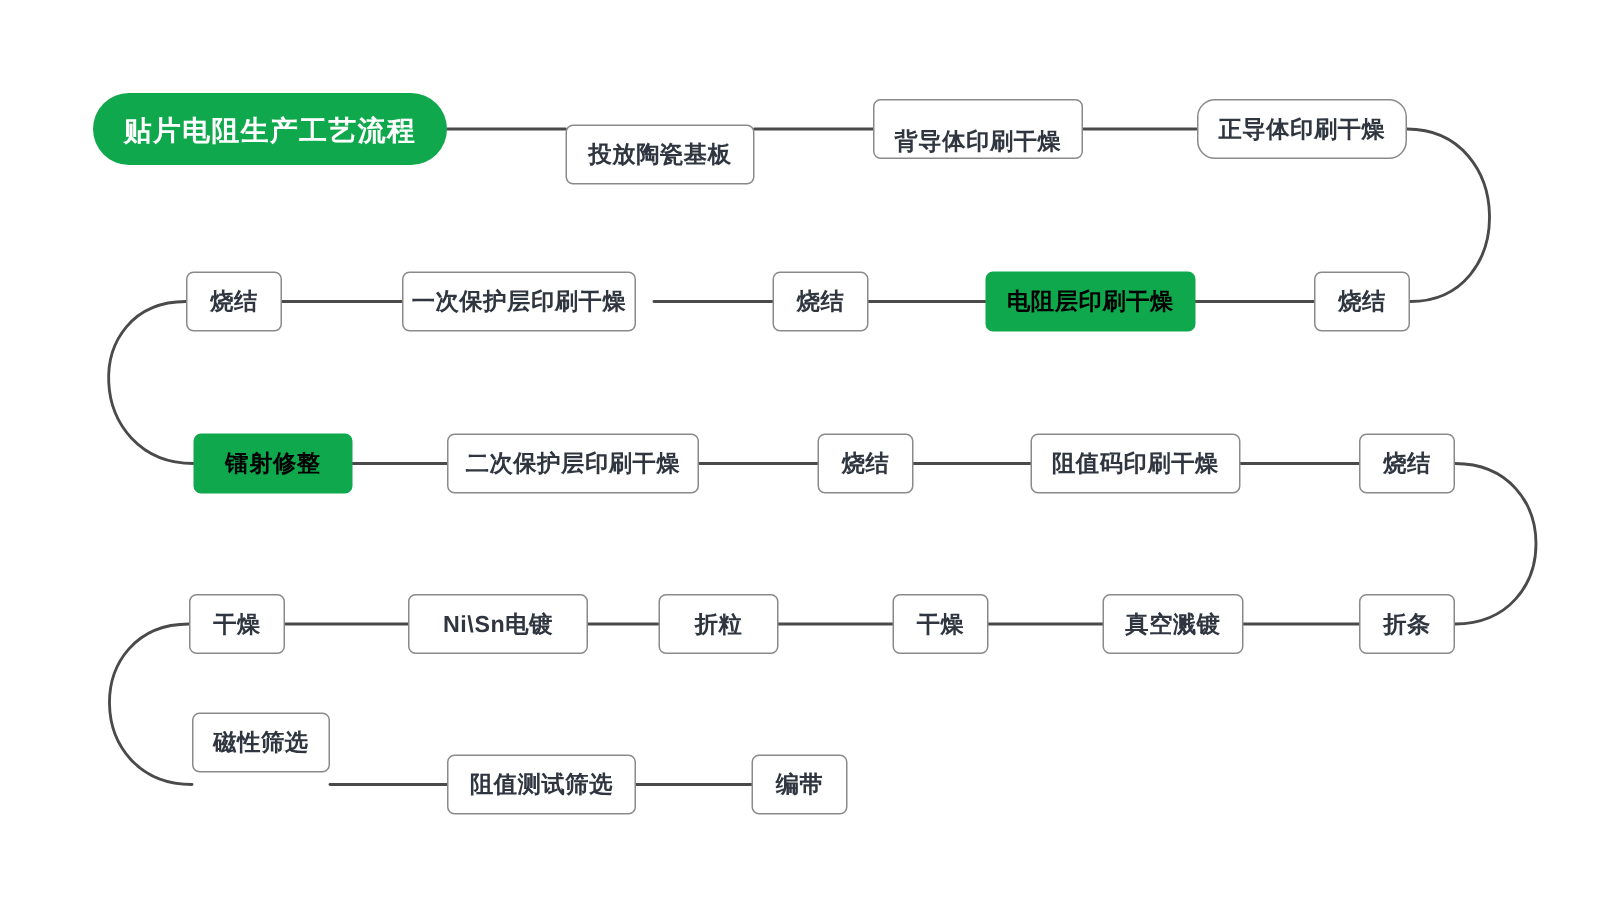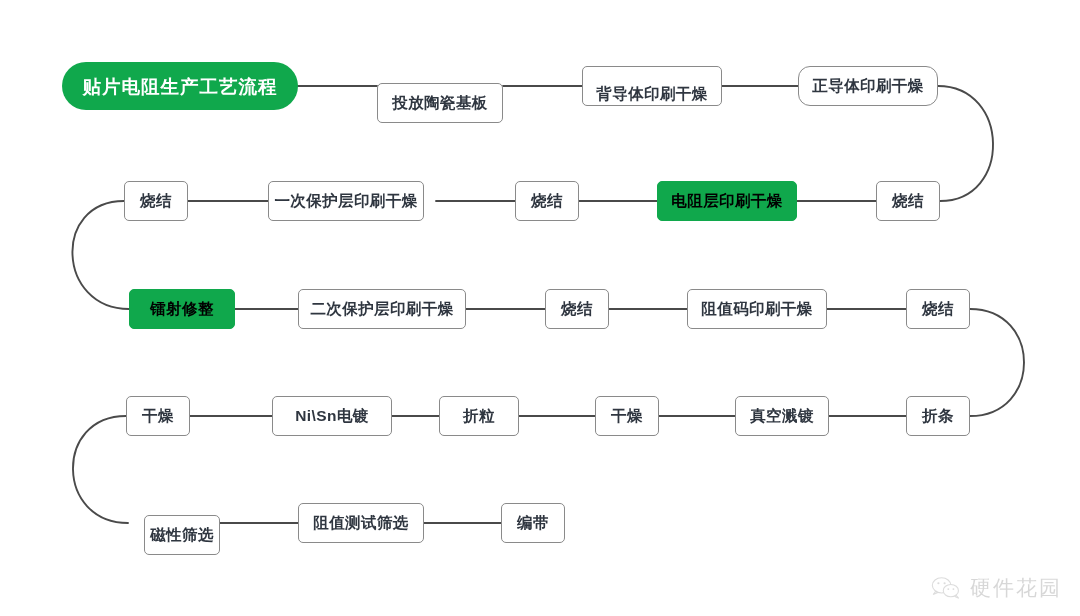"磁性筛选" div.node { margin-left: 16px -> none; top: 515px -> 475px; width: 76px -> 92px }
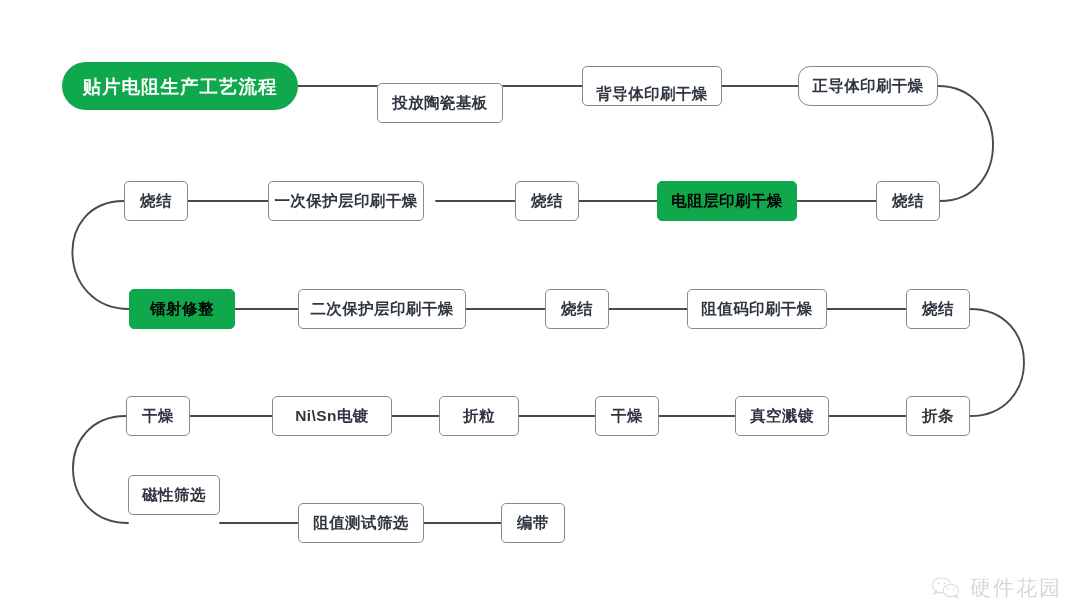"硬件花园" div.watermark { html: <div> <svg> <ellipse></ellipse> <path></path> <circle></circle> <circle></circle> <ellipse></ellipse> <path></path> <circle></circle> <circle></circle> </svg> <span>硬件花园</span> </div> -> none }
